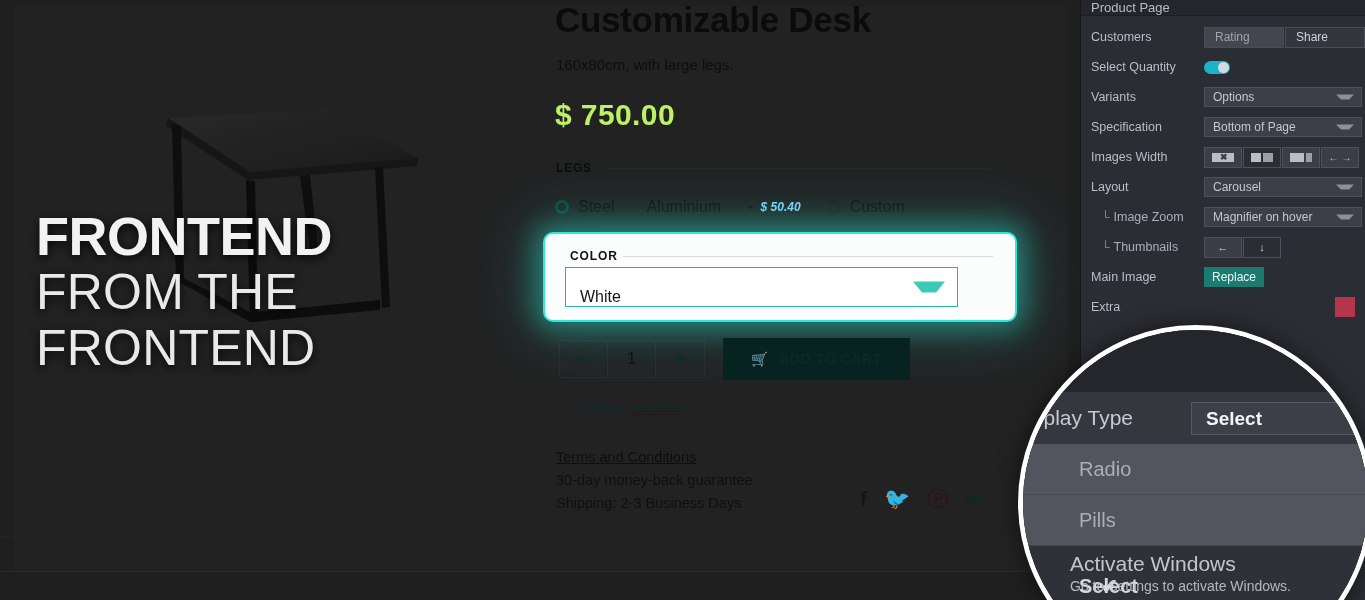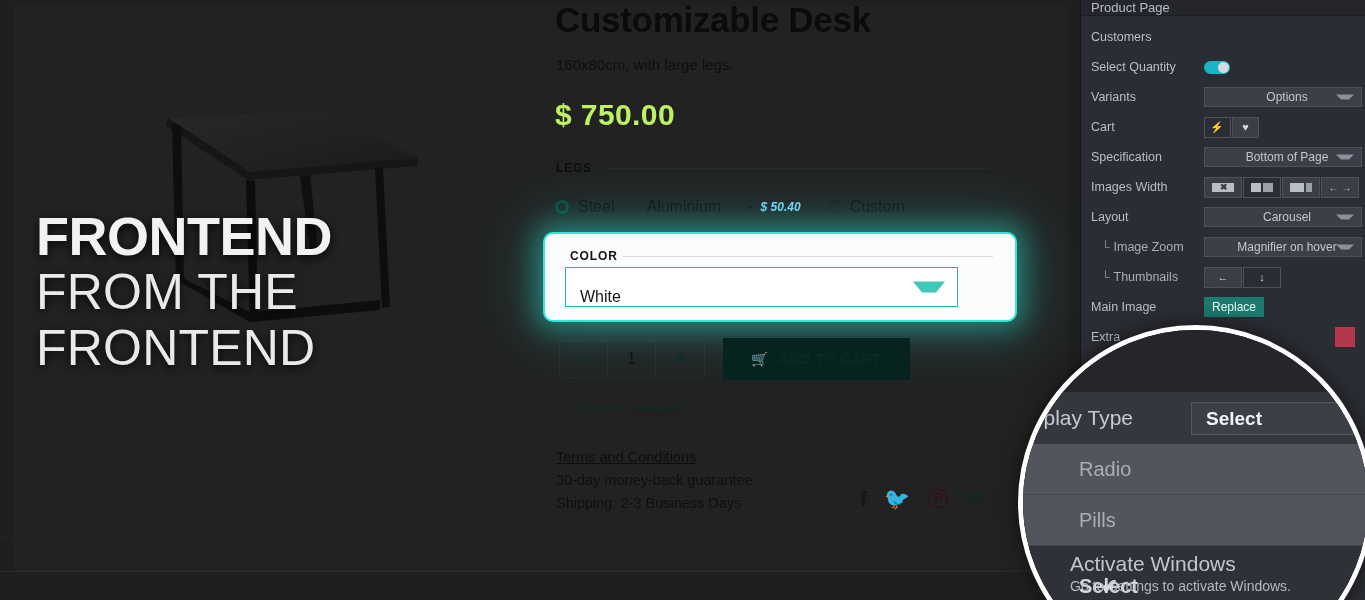"Rating" div.ctrl { html: none -> <div> <div> <button>Rating</button> <button>Share</button> </div> </div> }
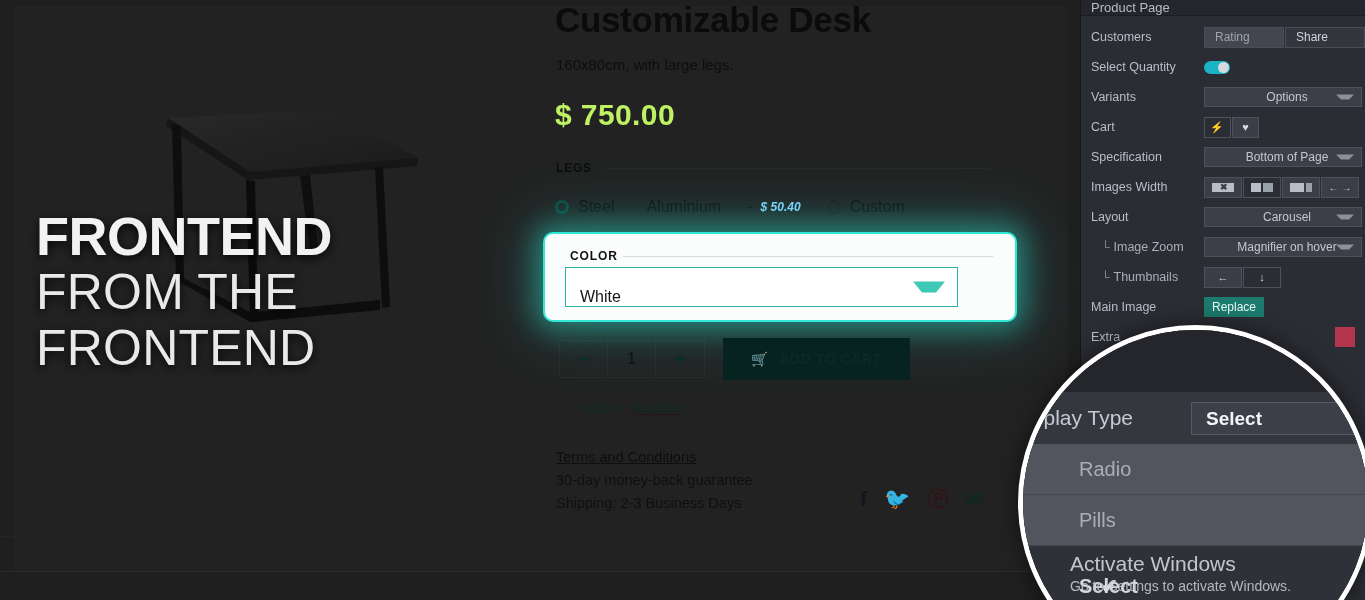"Options" .dd { justify-content: center -> none }
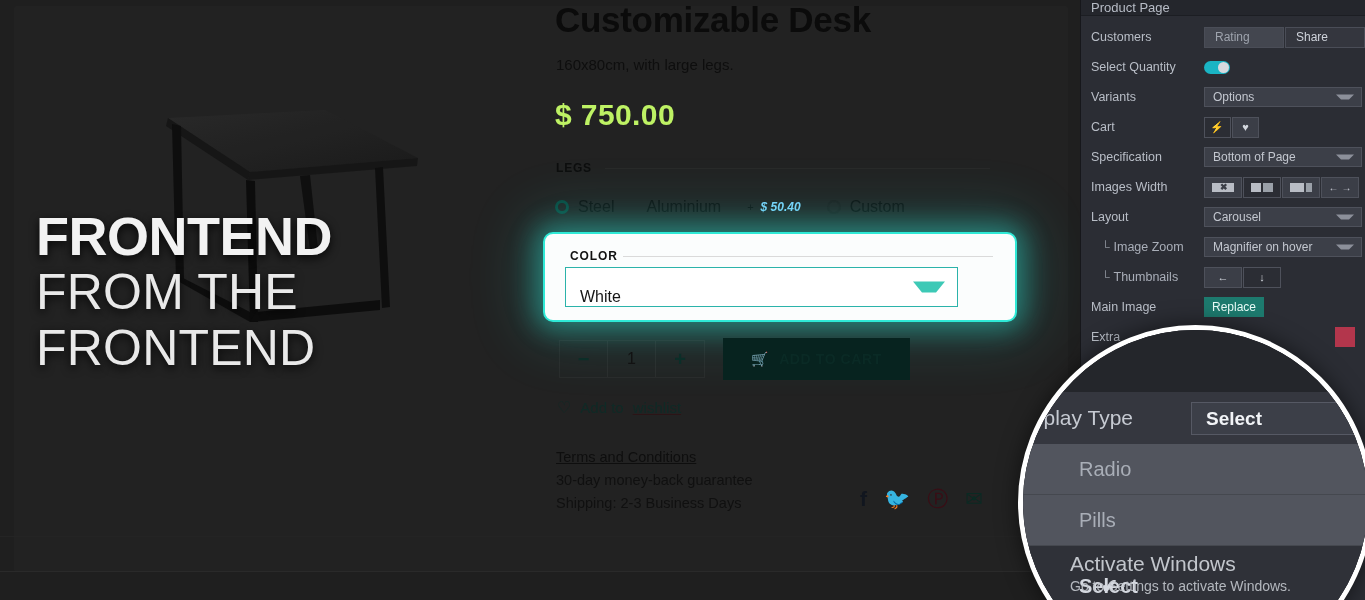"Cart" div.row { html: <div> <div>Cart</div> <div> <div> <div>⚡</div> <div>♥</div> </div> </div> </div> -> none }
